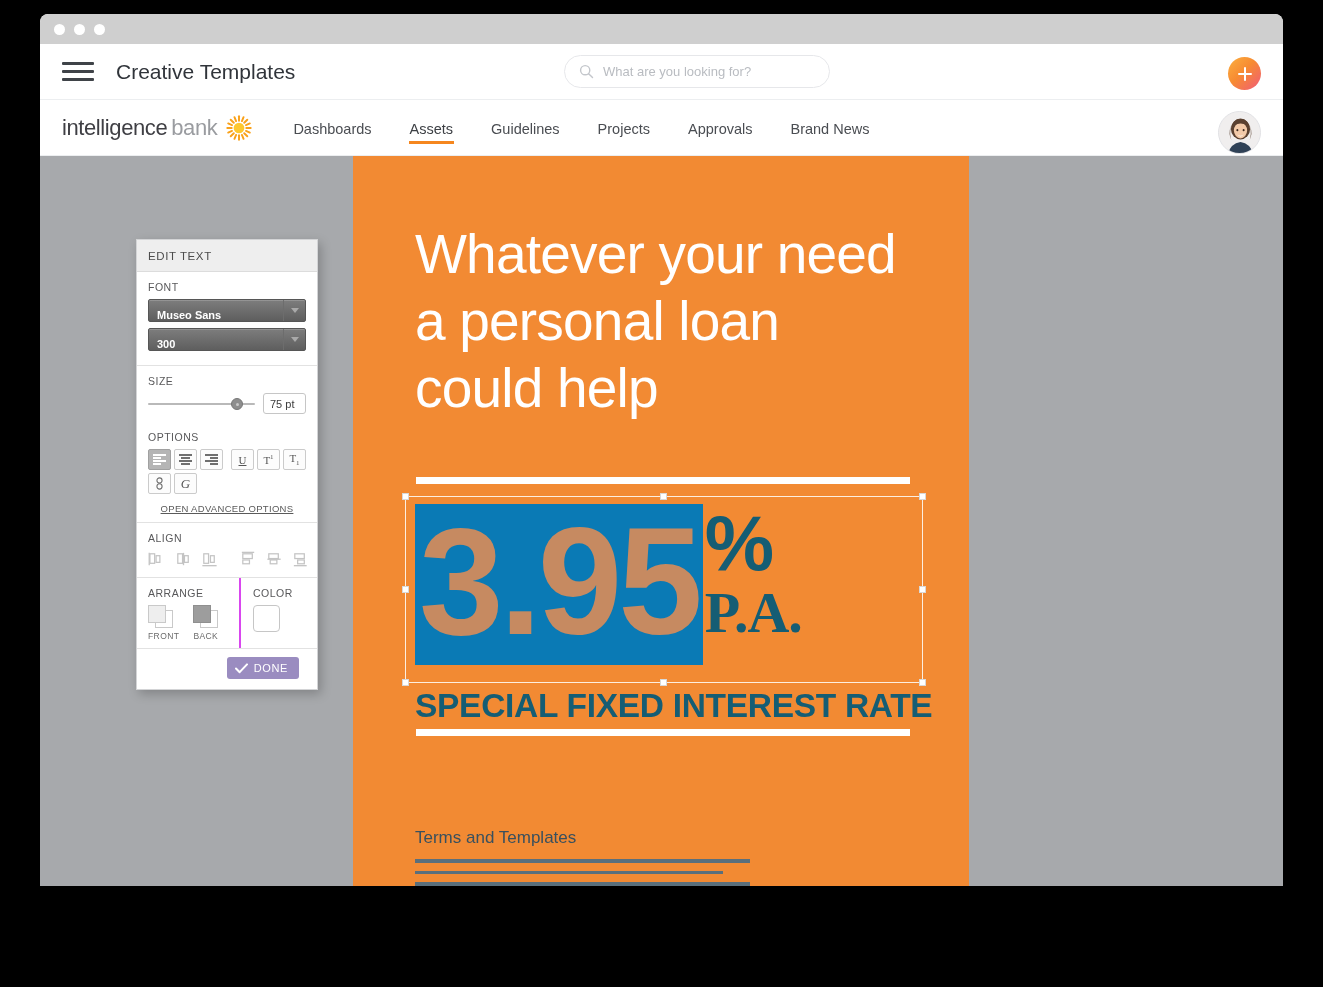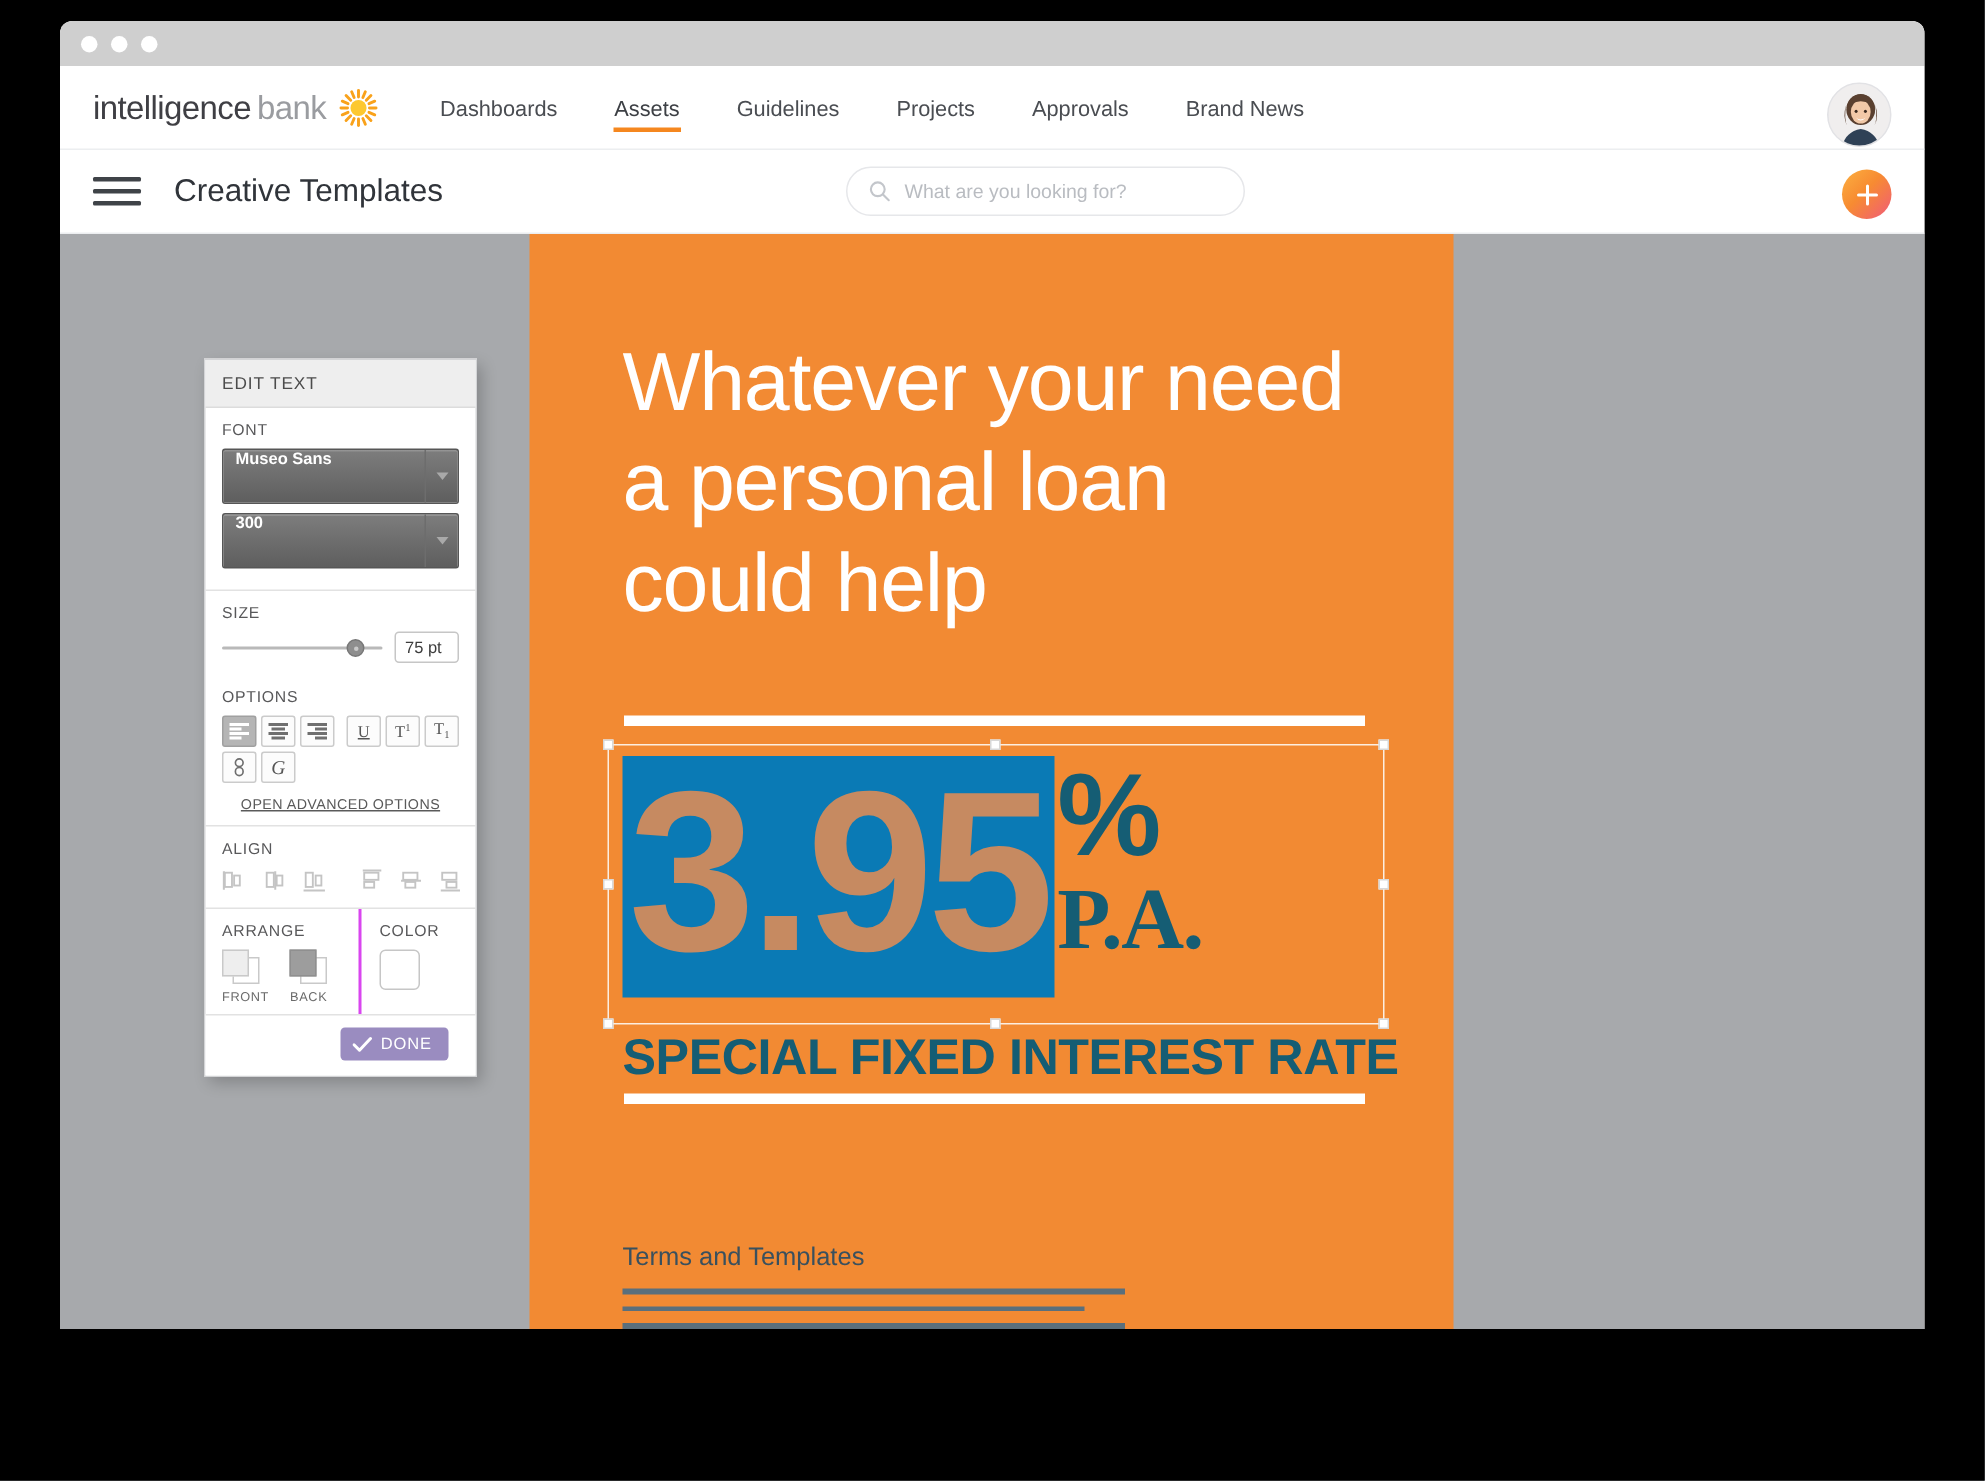"intelligence" div { order: before "Creative Templates" -> after "Creative Templates" }
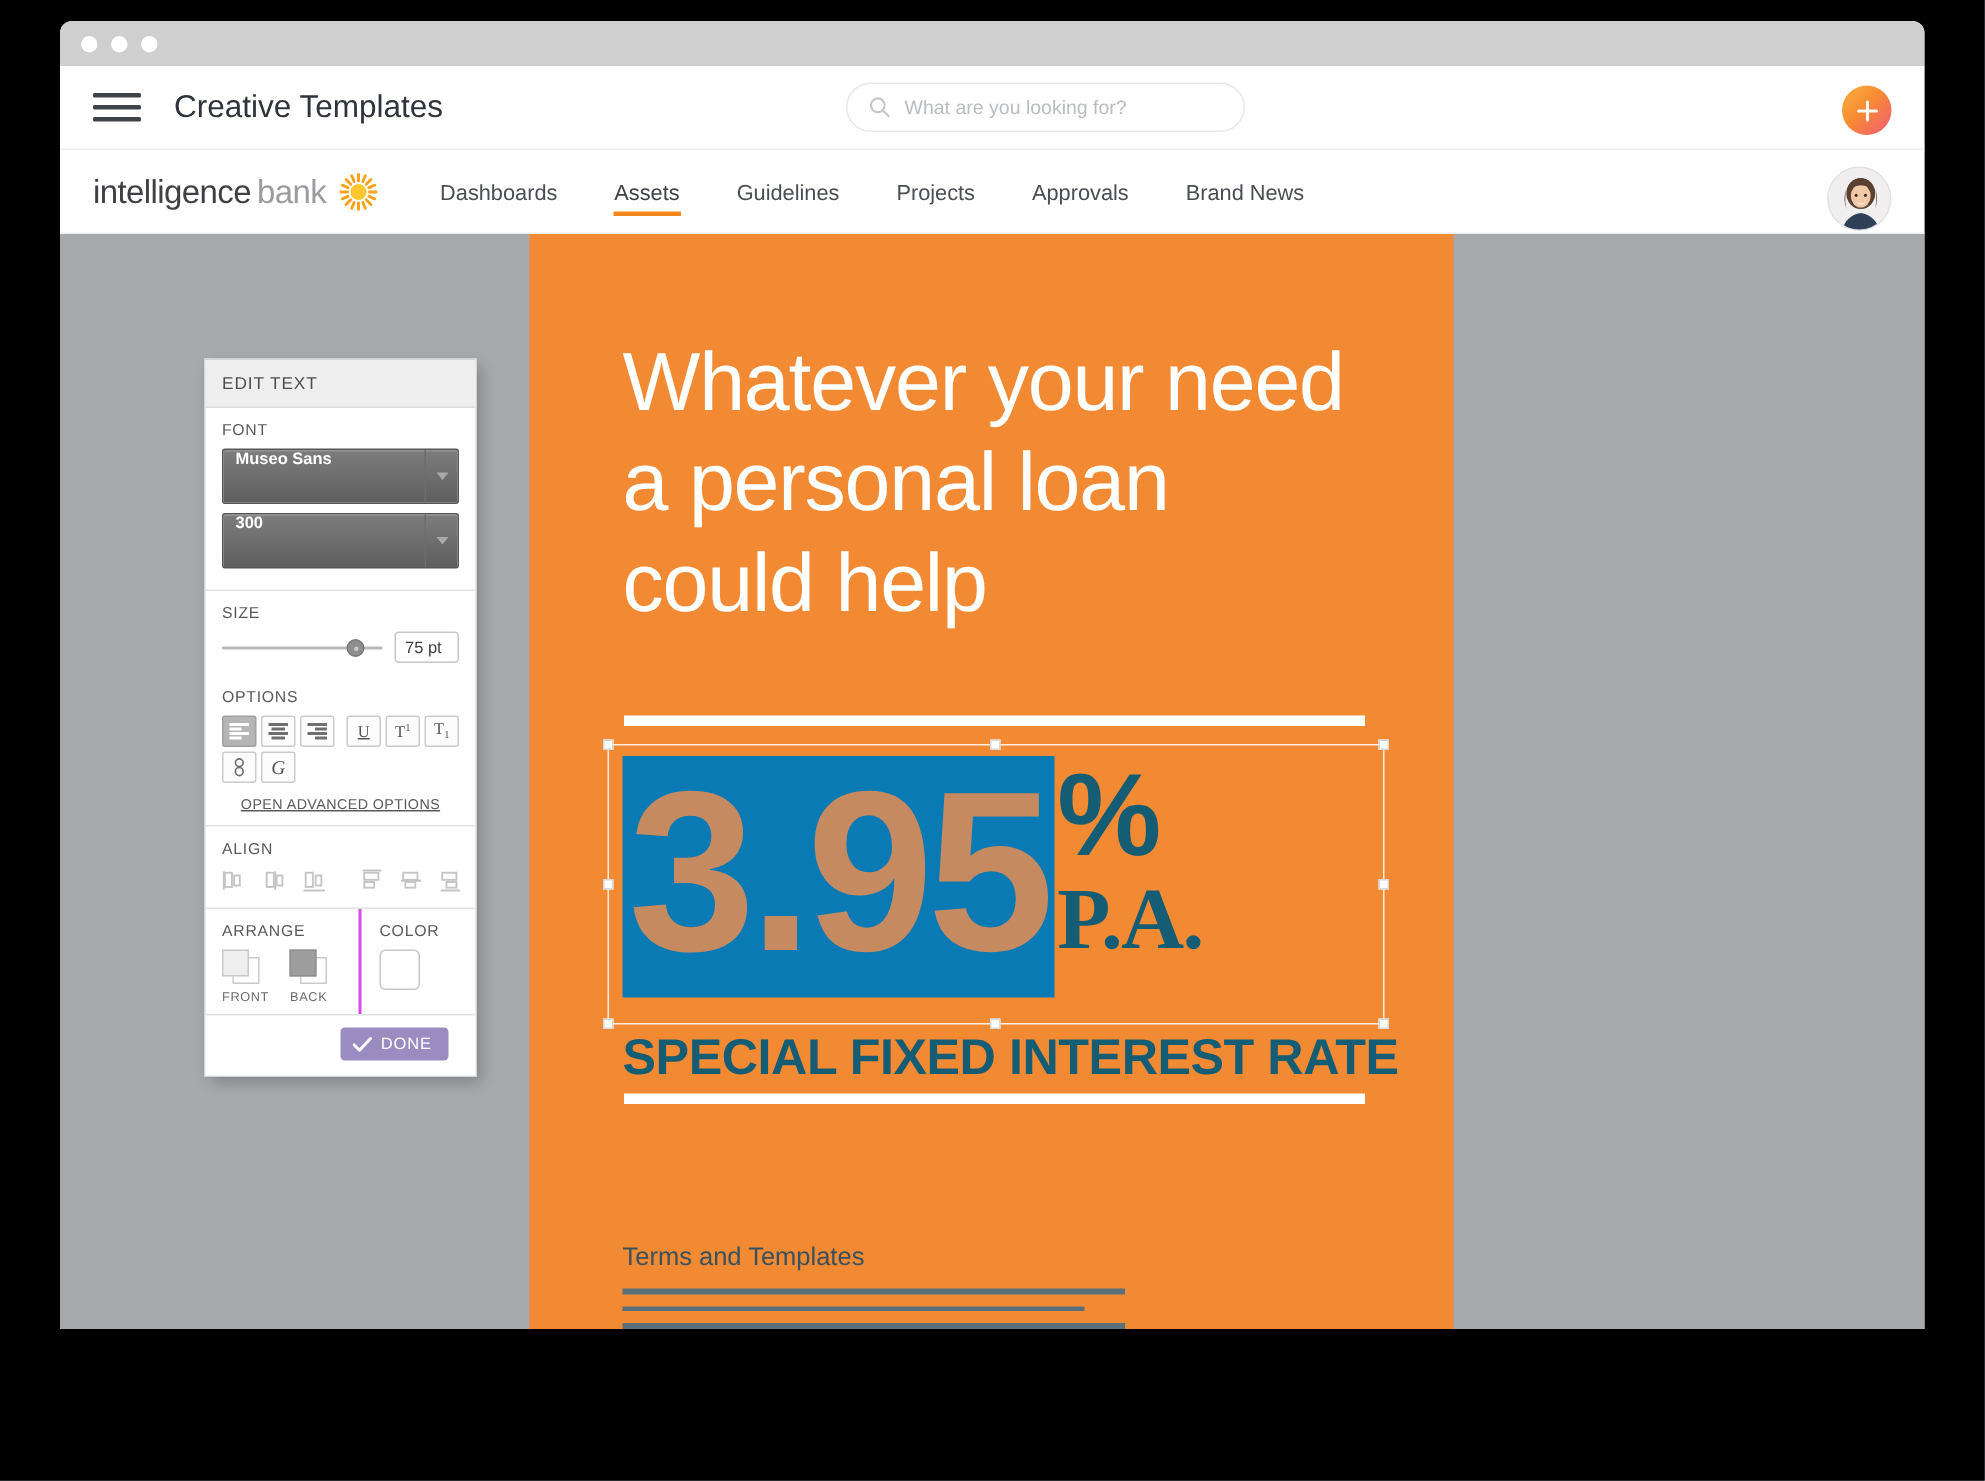"Museo Sans" .dropdown { align-items: flex-start -> flex-end; height: 37px -> 23px }
